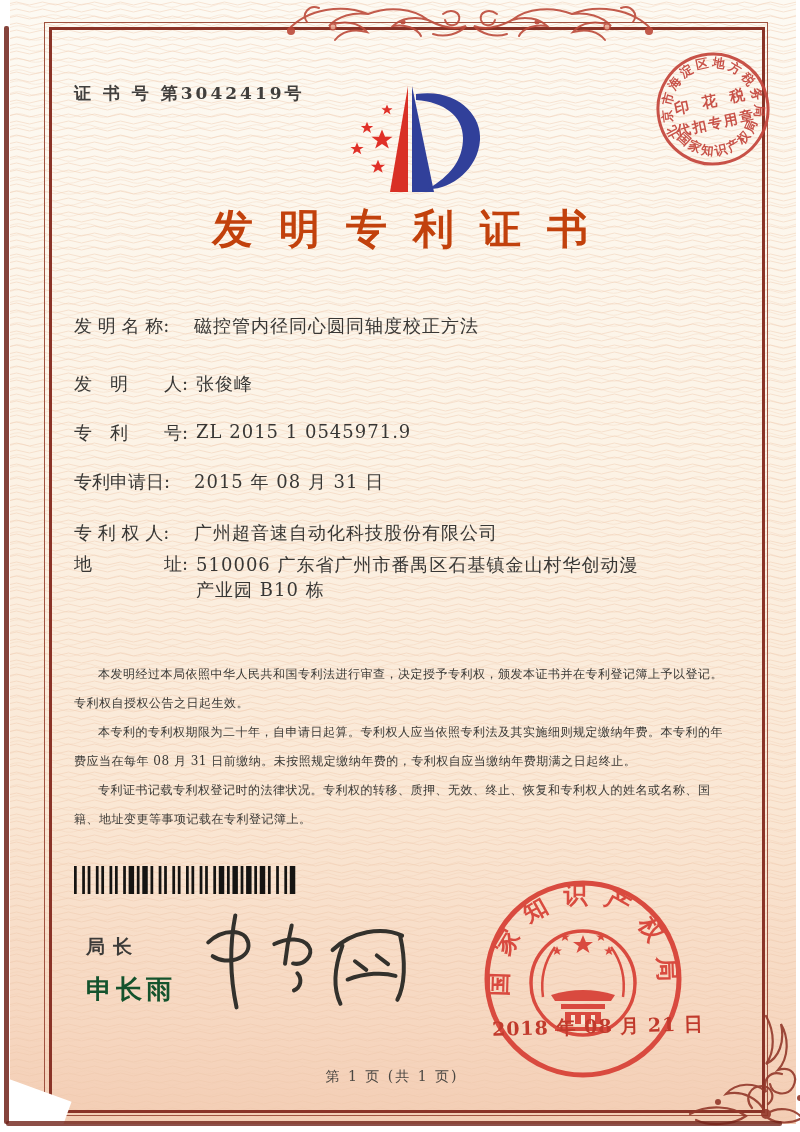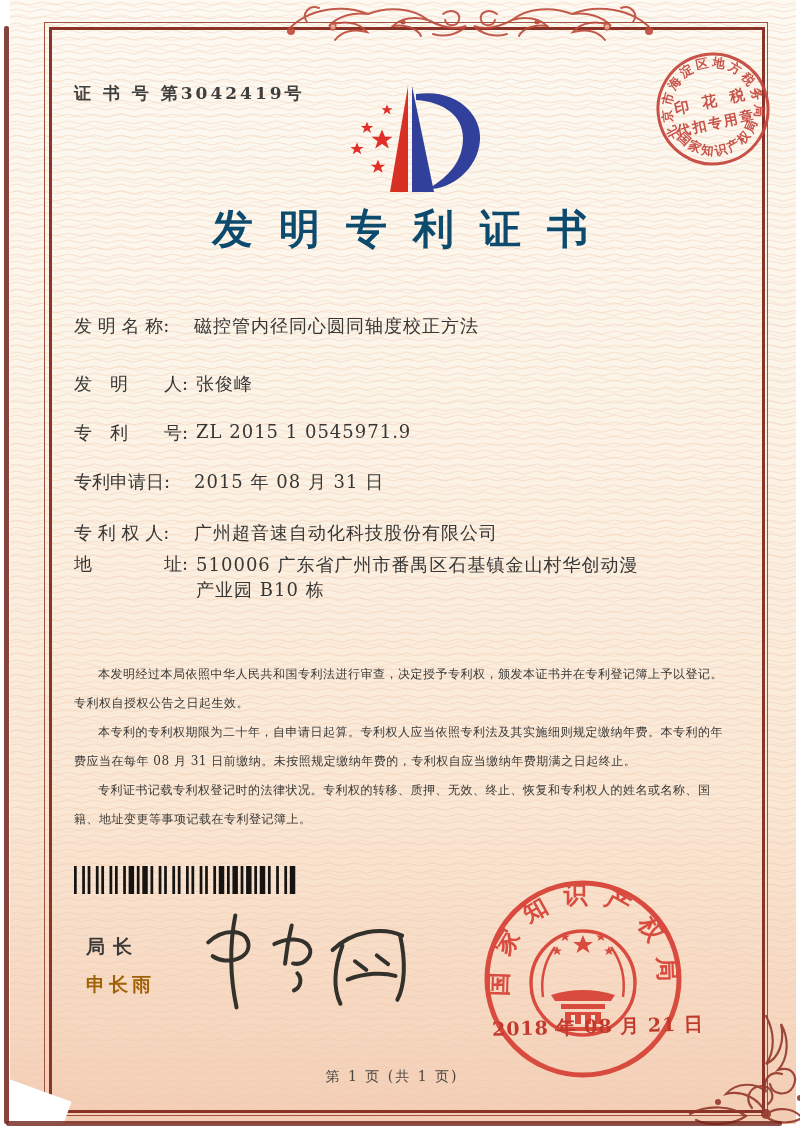"发明专利证书" .title { color: #0c4a6e -> #c2410c }
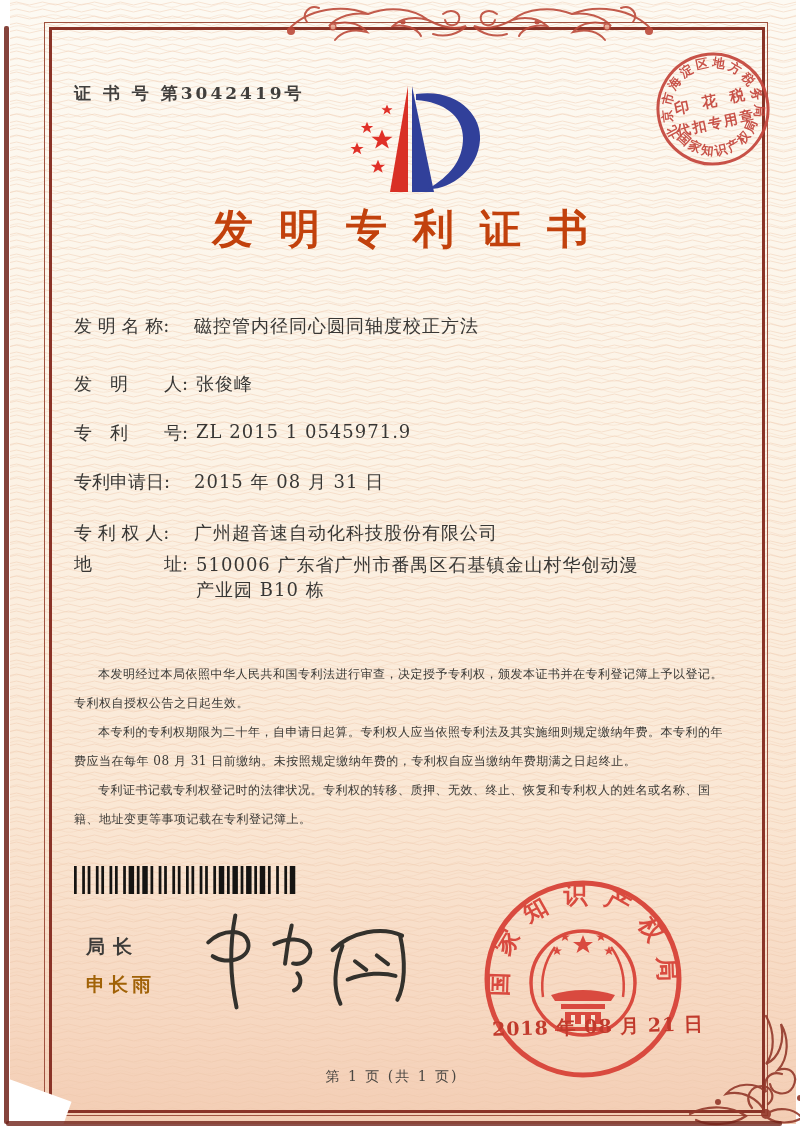"申长雨" .director-name { color: #a16207 -> #14532d; font-size: 19px -> 26px }
